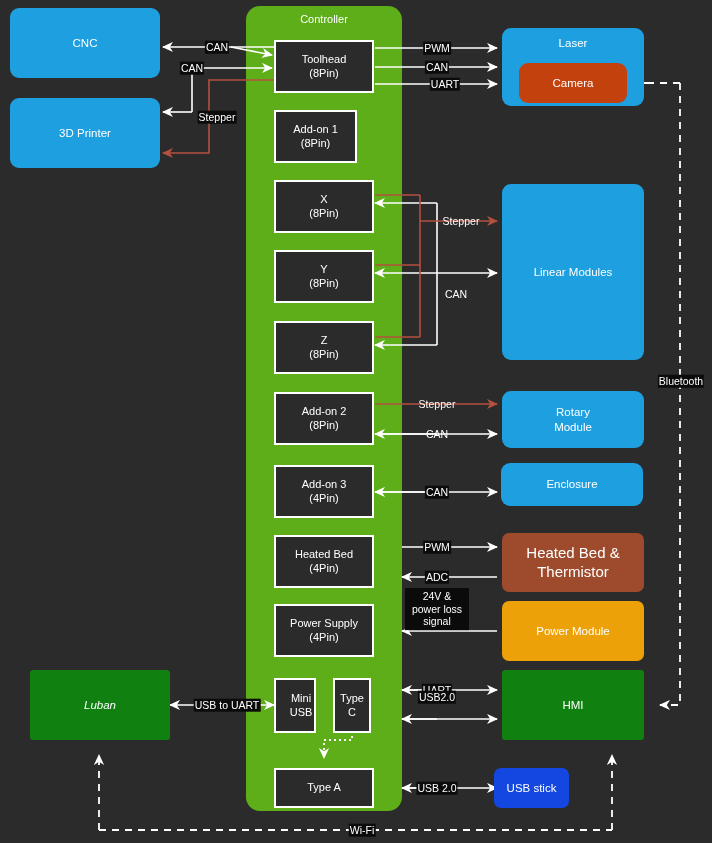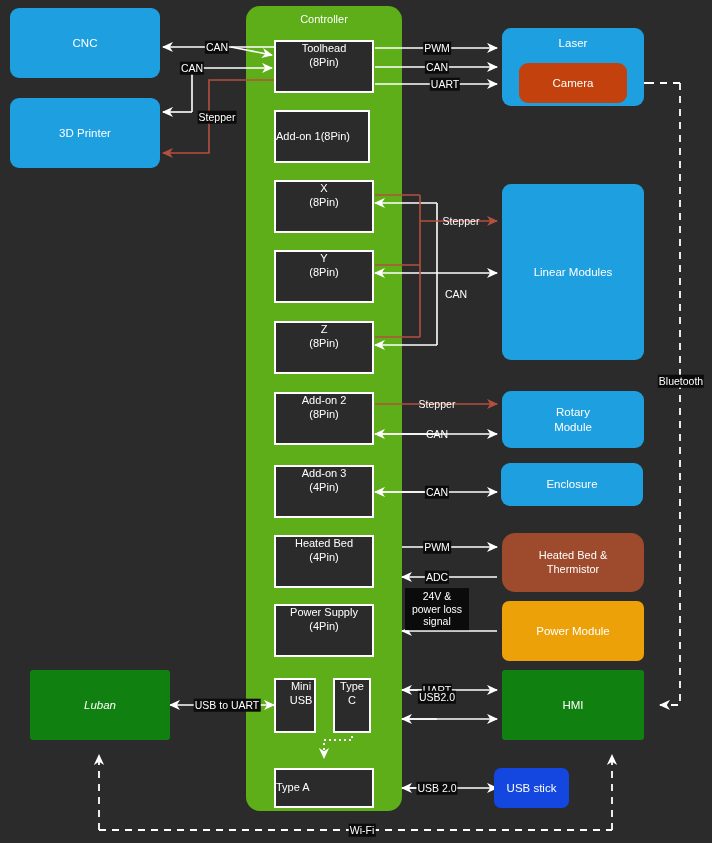"Toolhead" .port { justify-content: none -> center }
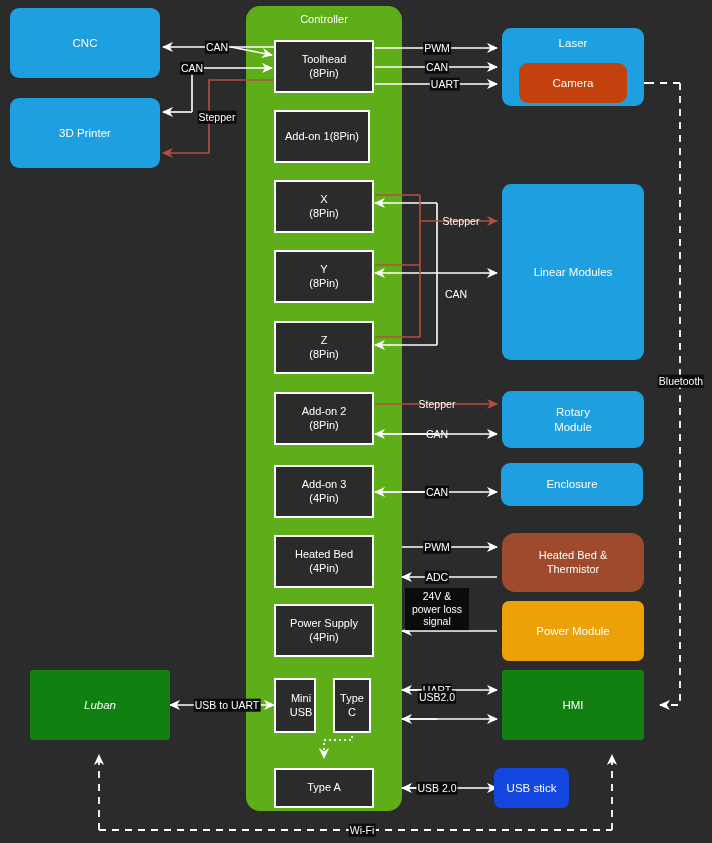"Add-on 1" div.port { flex-direction: row -> column; width: 96px -> 83px }
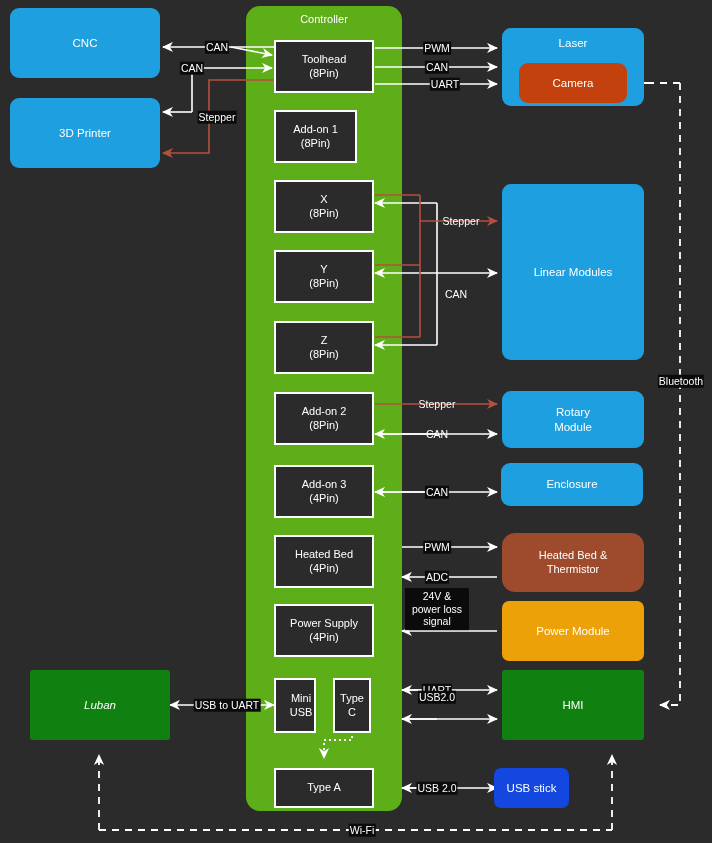"Heated Bed &" .brown { border-radius: 13px -> 7px; font-size: 11px -> 15px }
